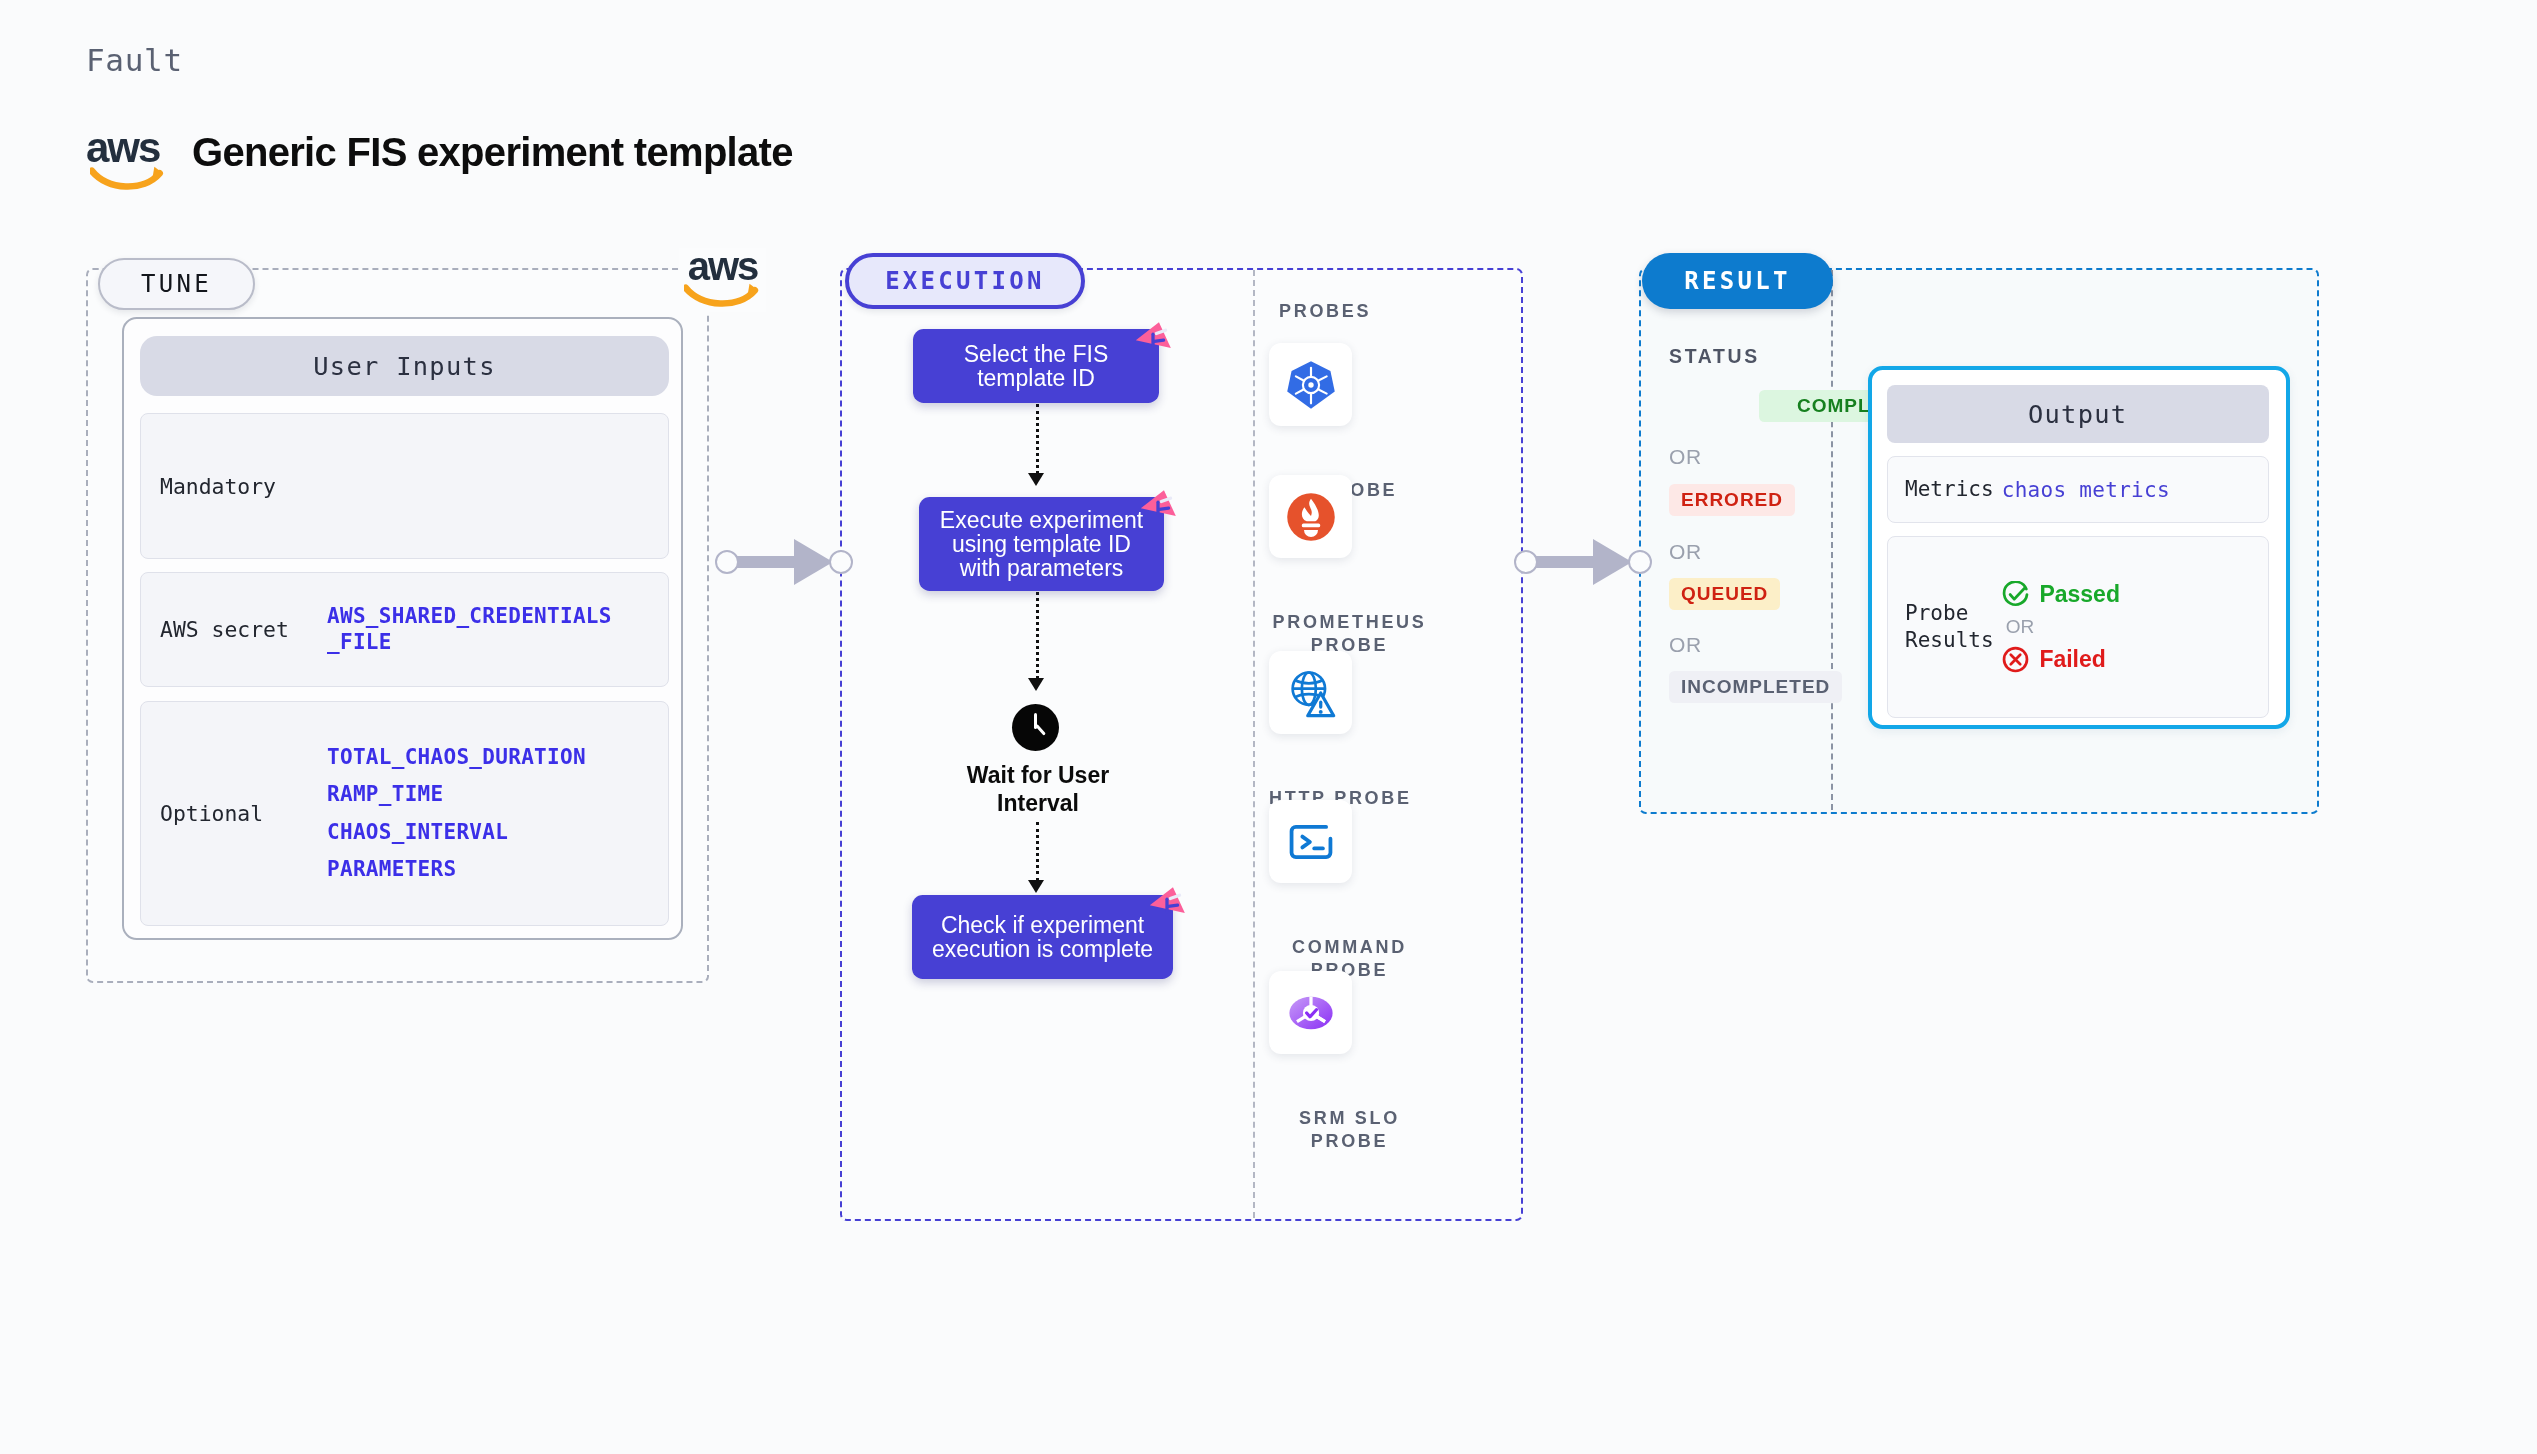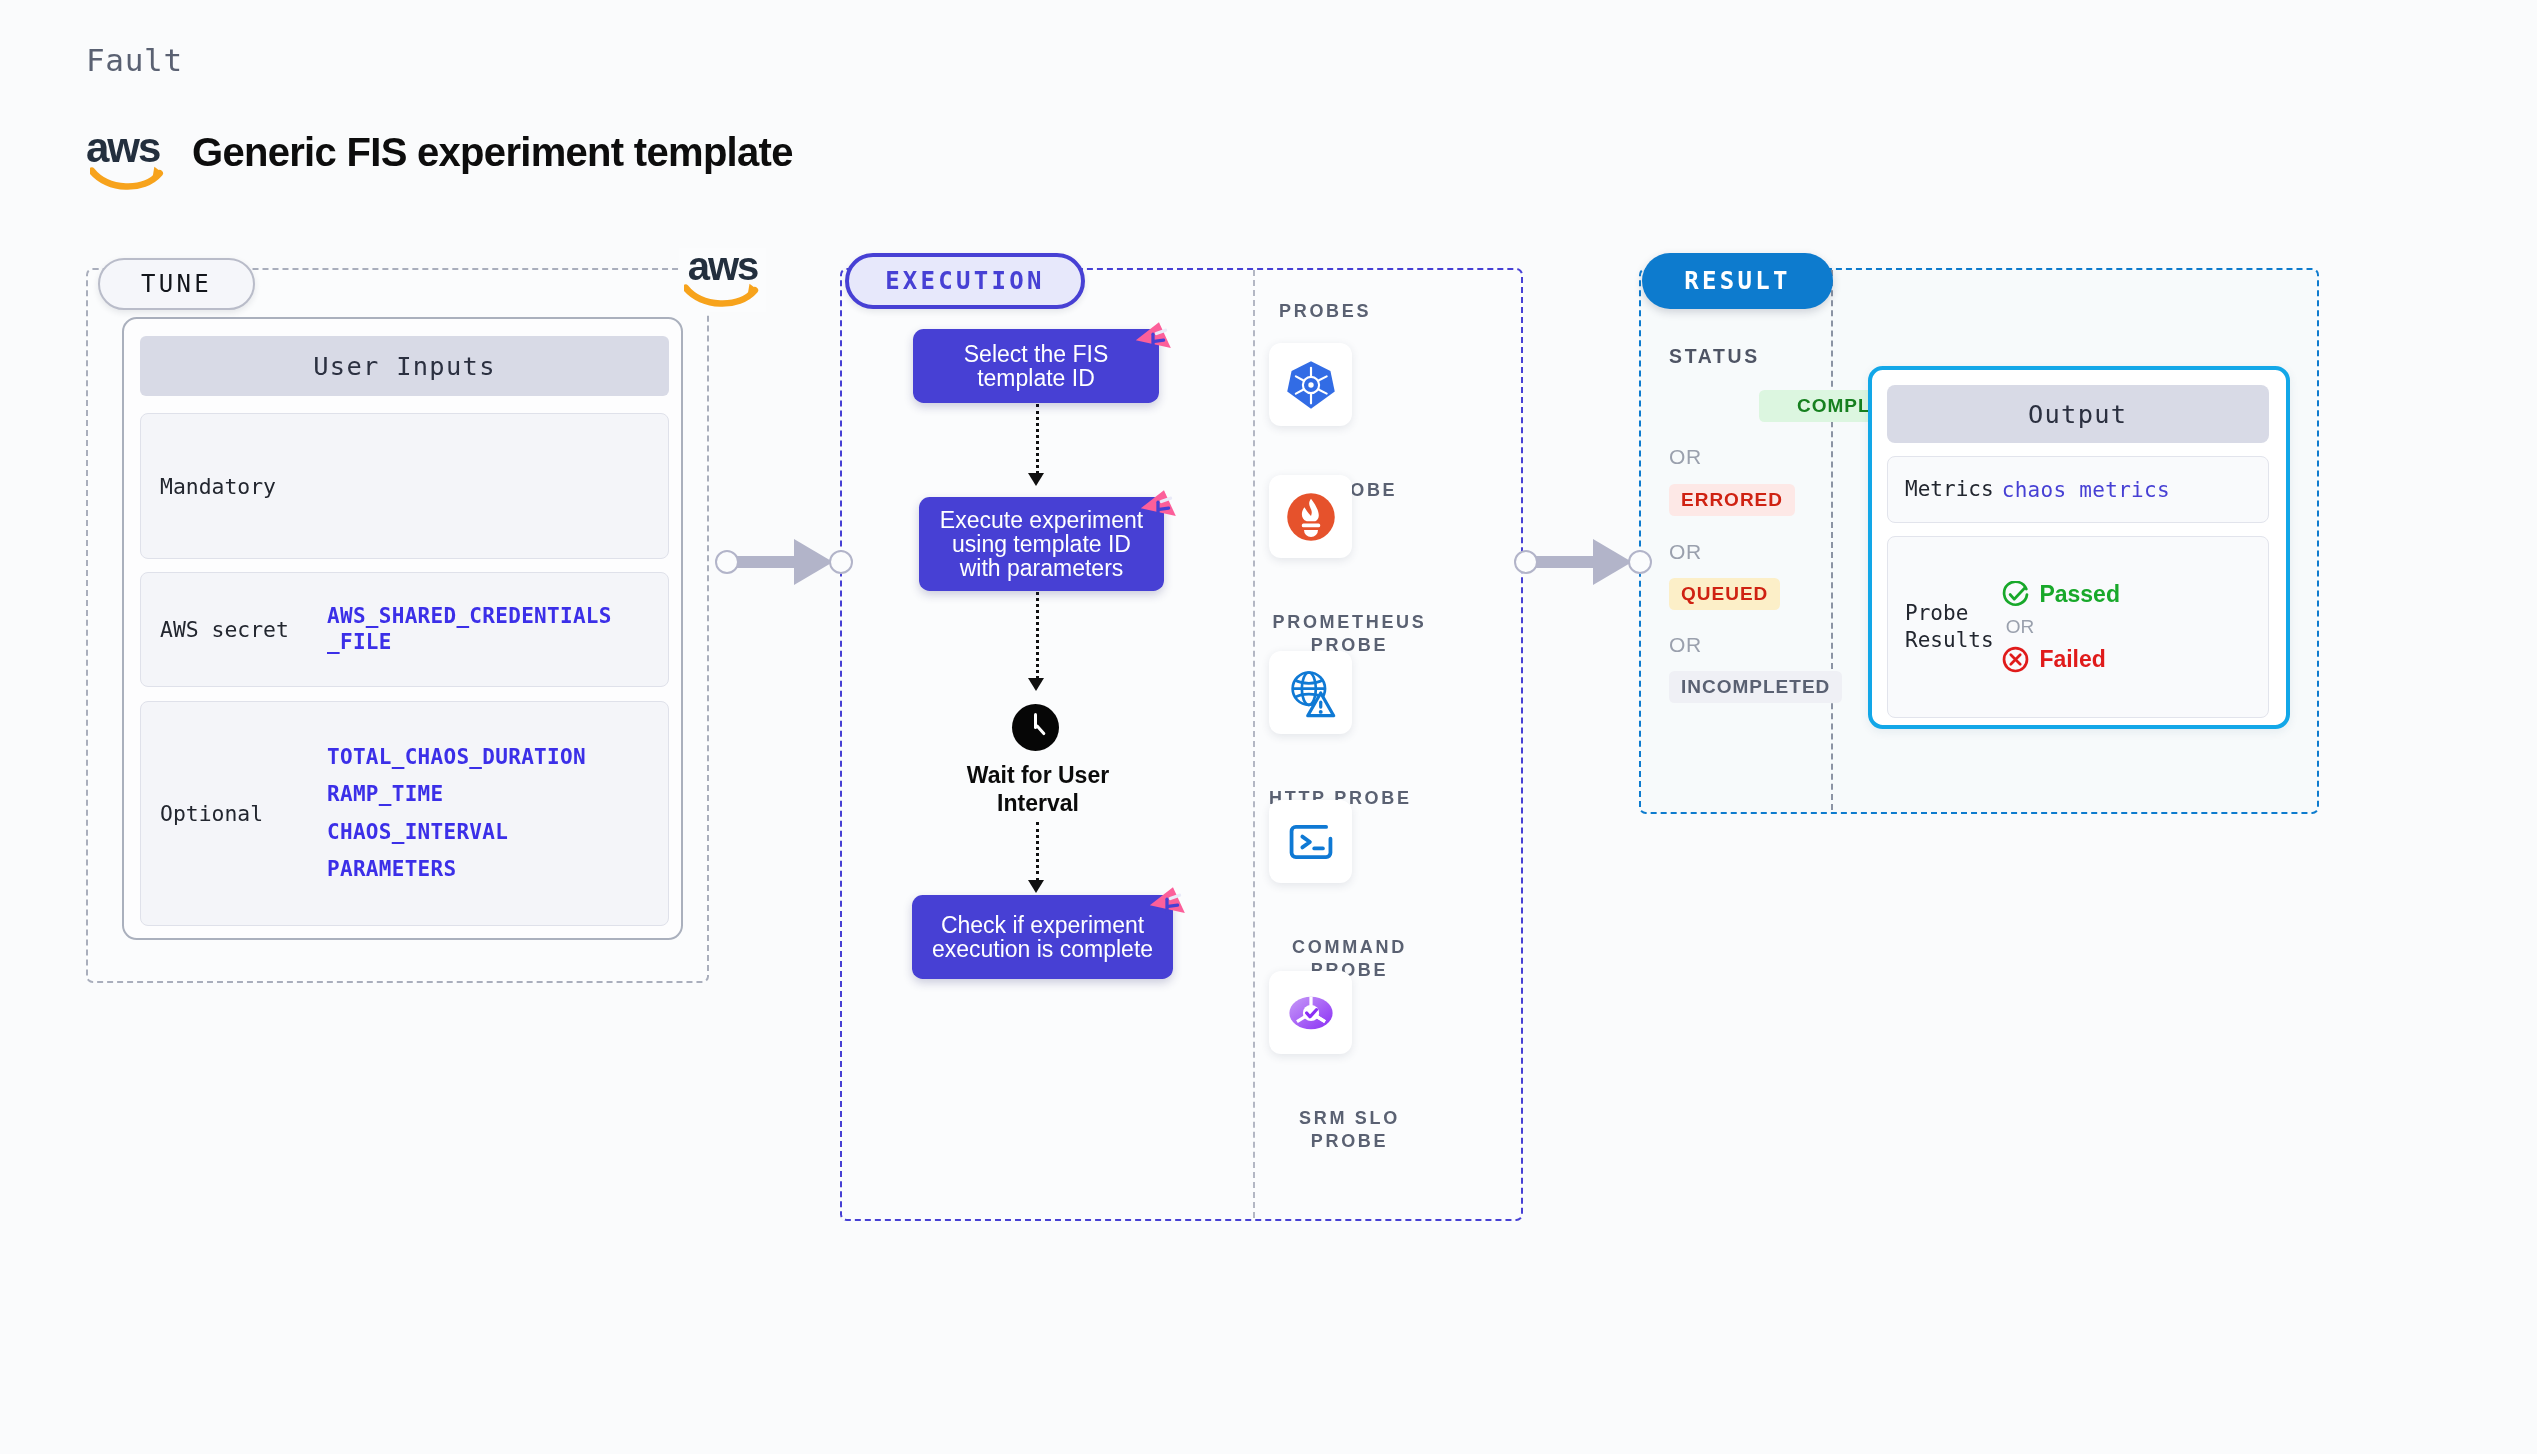"User Inputs" #ui-header { border-radius: 6px -> 17px }
